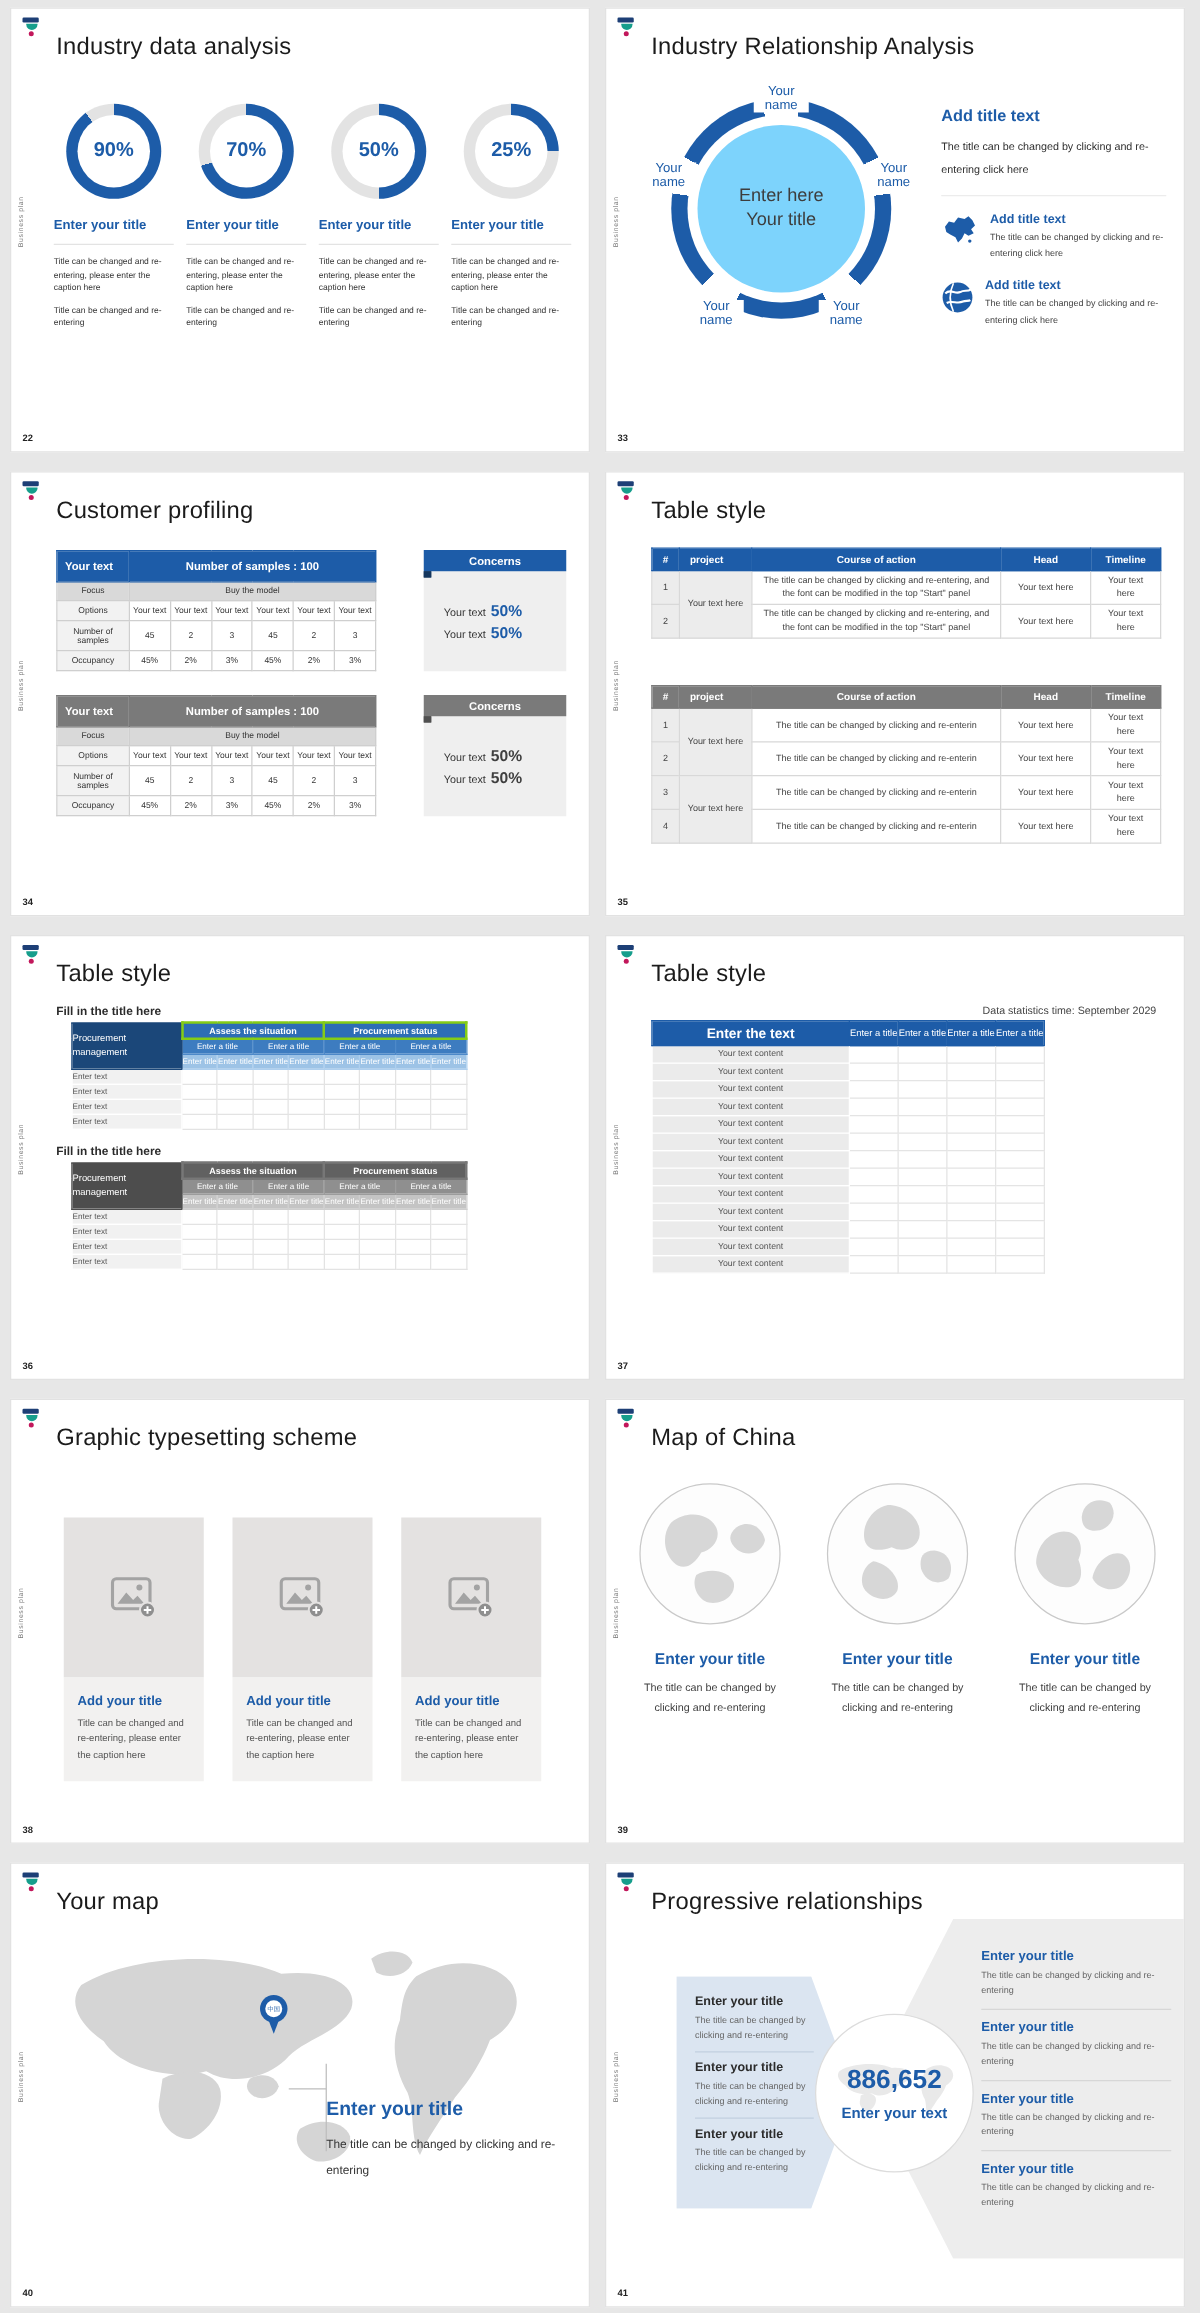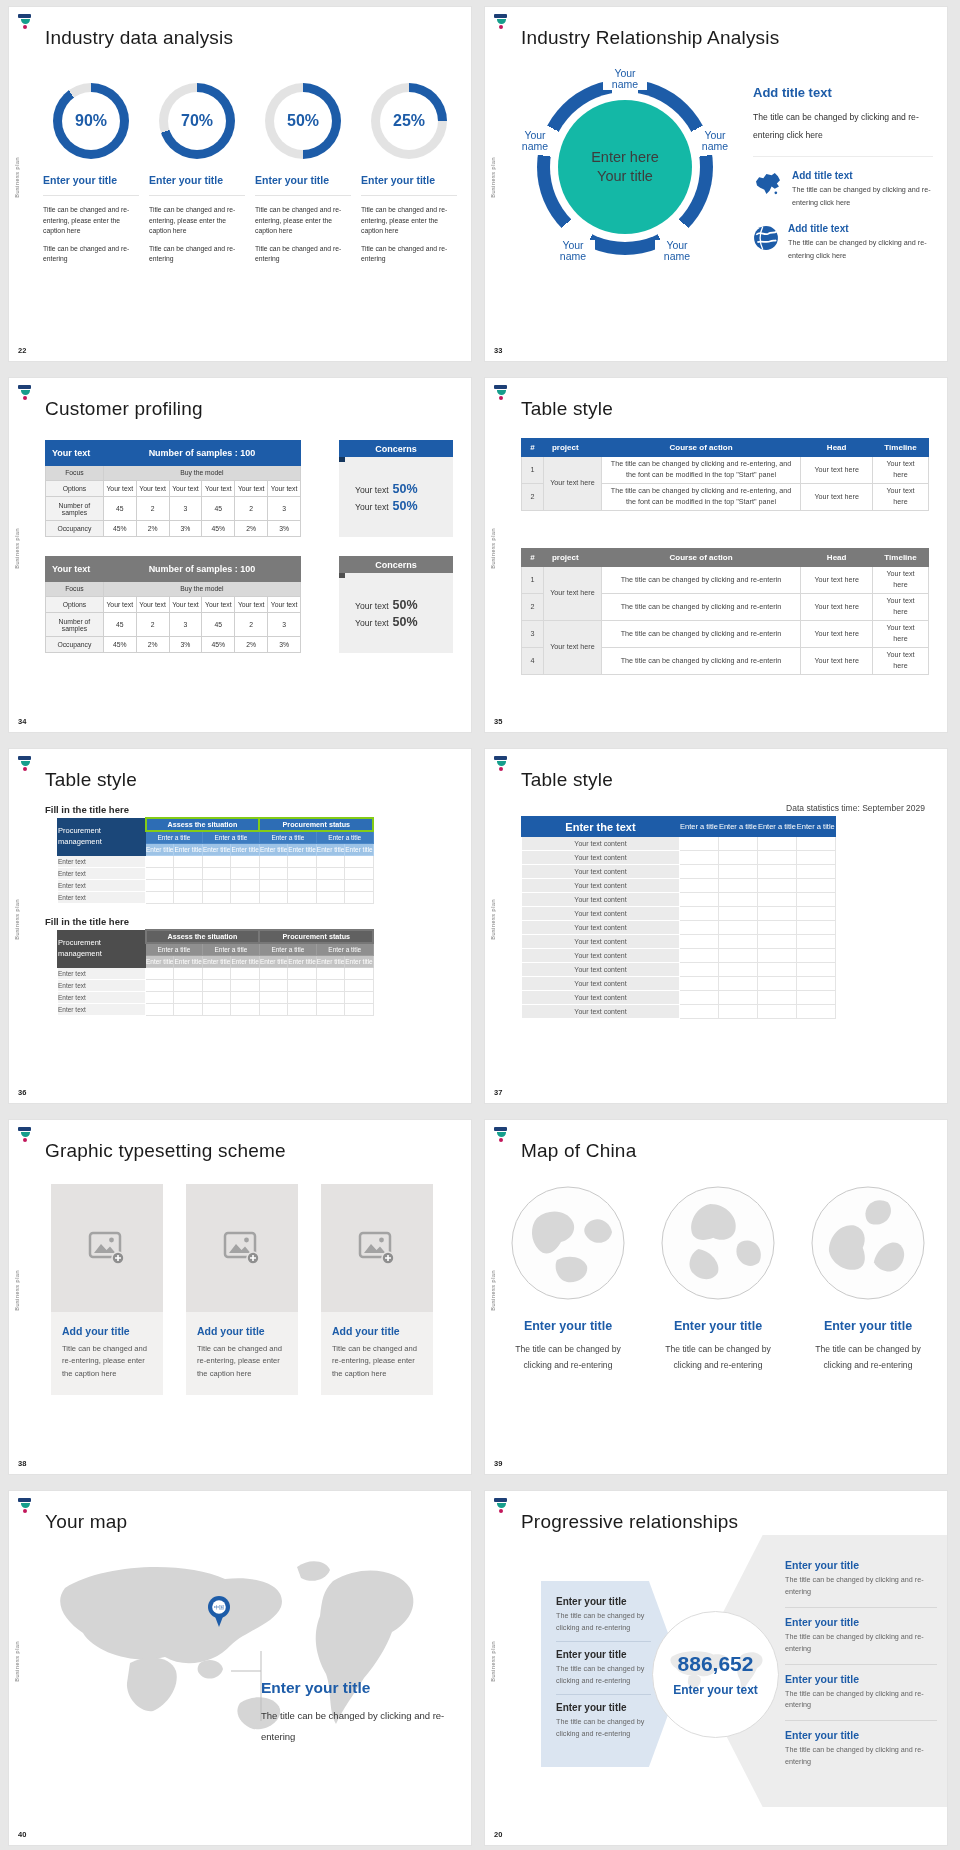"Enter here" .ring-center { background: #14b8a6 -> #7dd3fc }
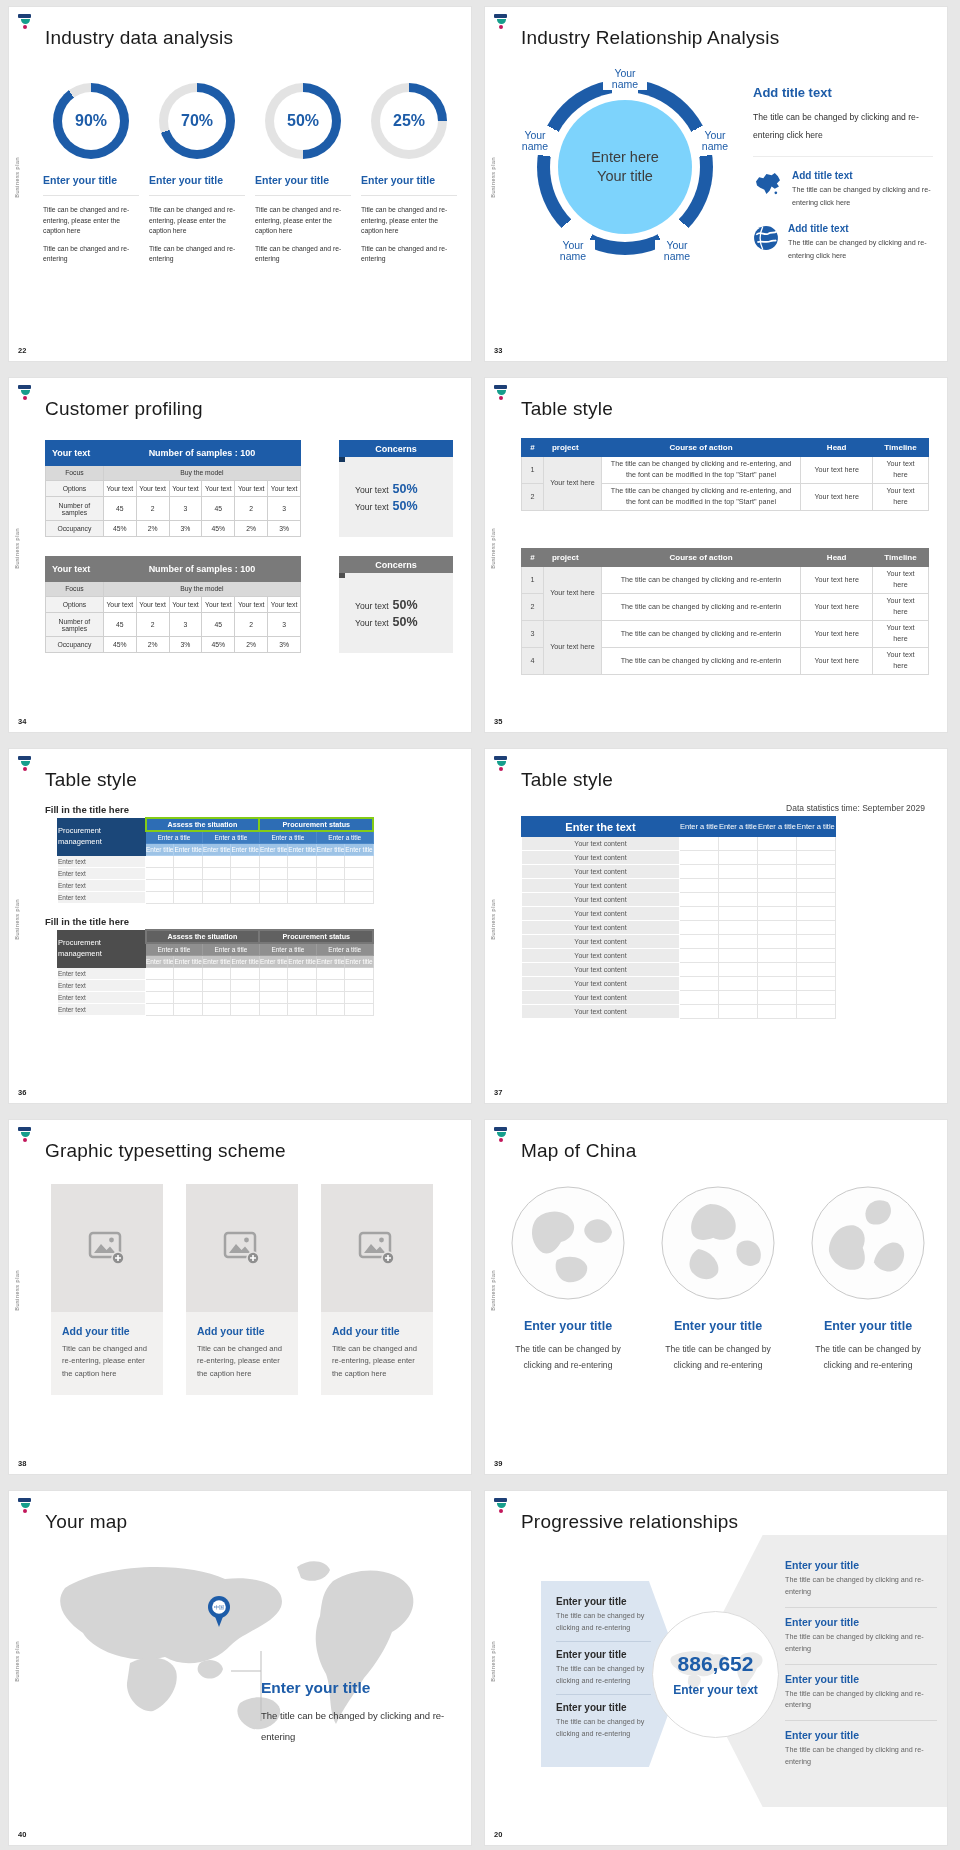"Add your title" .cards { top: 64px -> 94px }
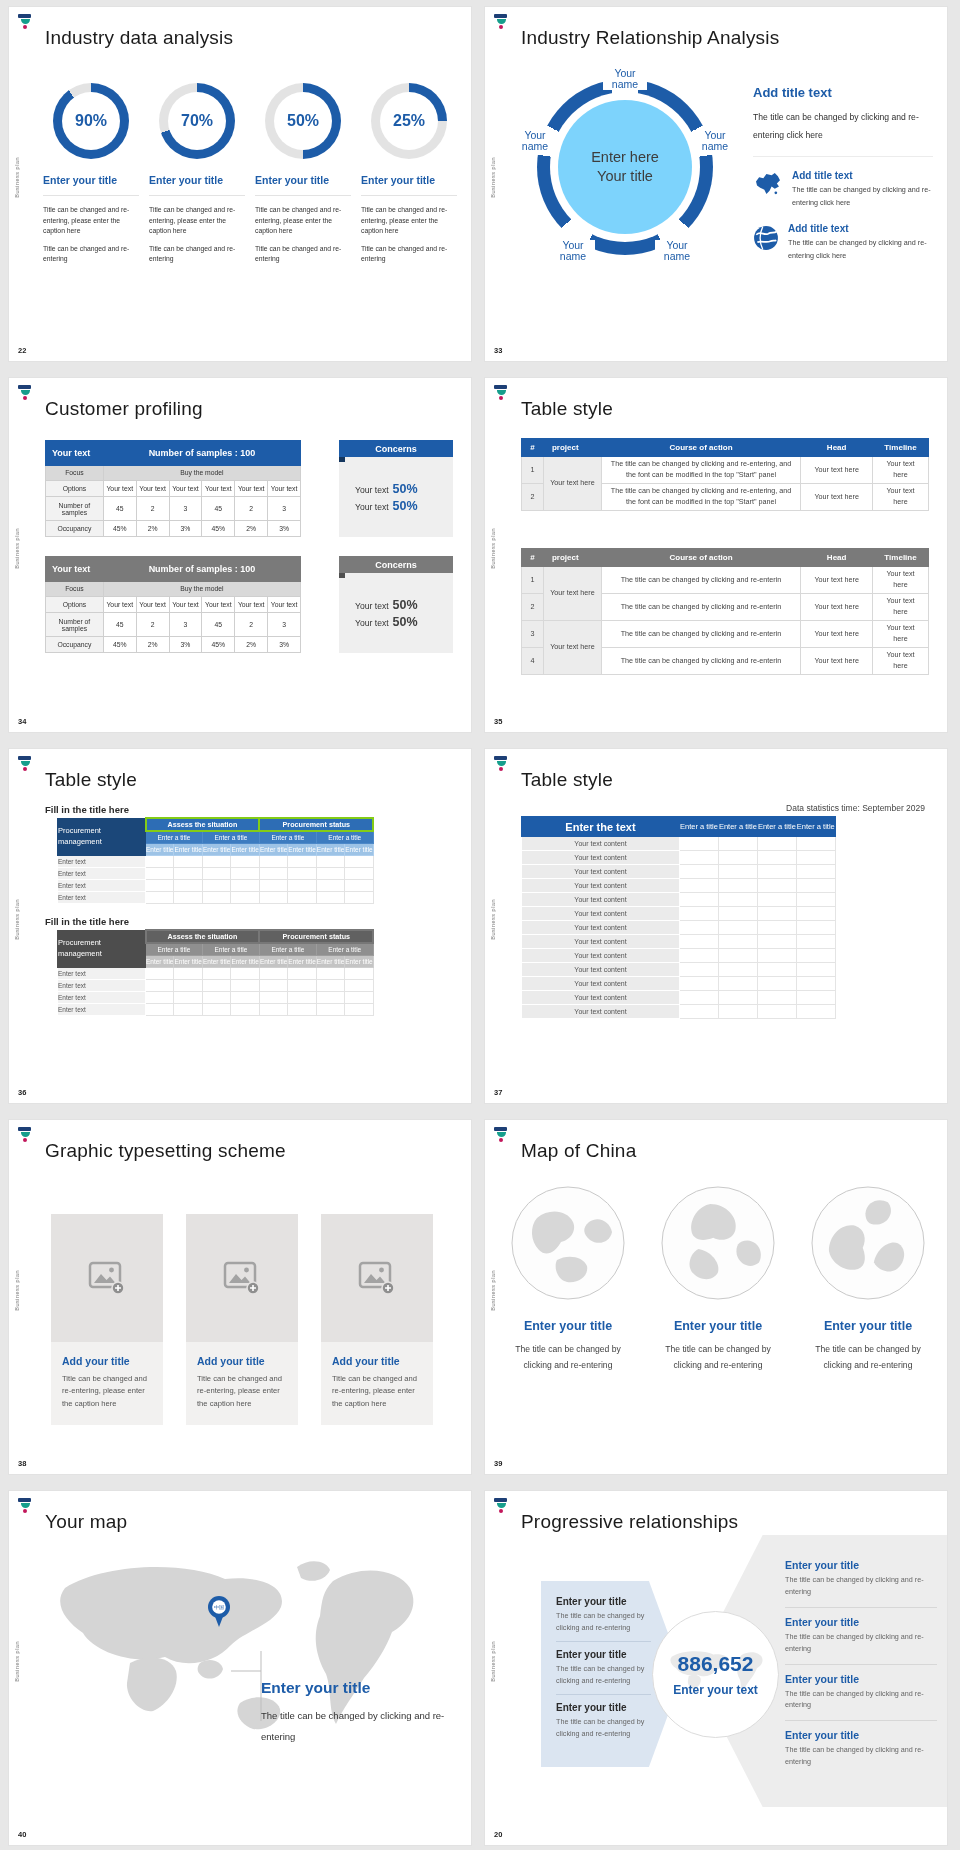"20" div.pagenum { text: 20 -> 41 }
